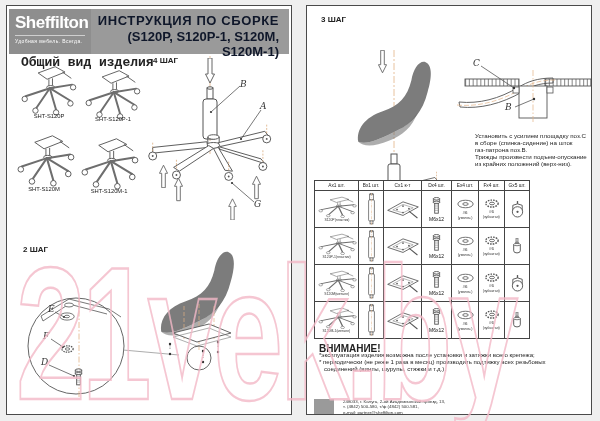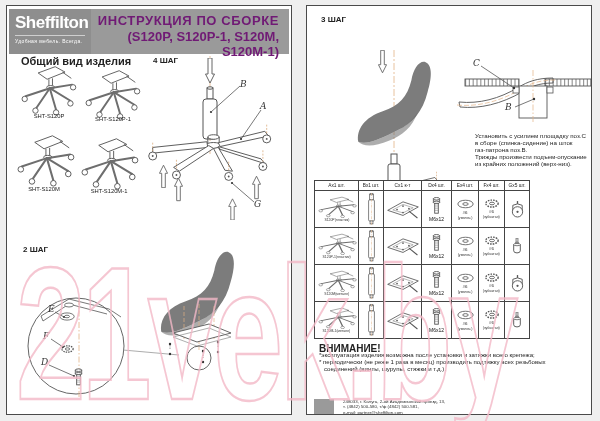"ИНСТРУКЦИЯ ПО СБОРКЕ" .titles { color: #701a75 -> #0f172a }
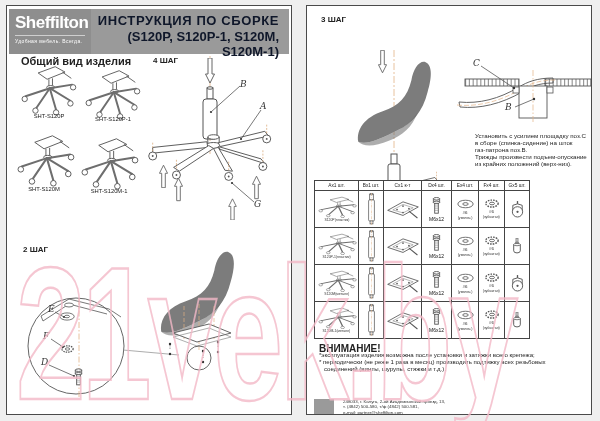"Общий вид изделия" .h-small { font-family: none -> Liberation Mono, monospace; font-size: 11px -> 13px }
